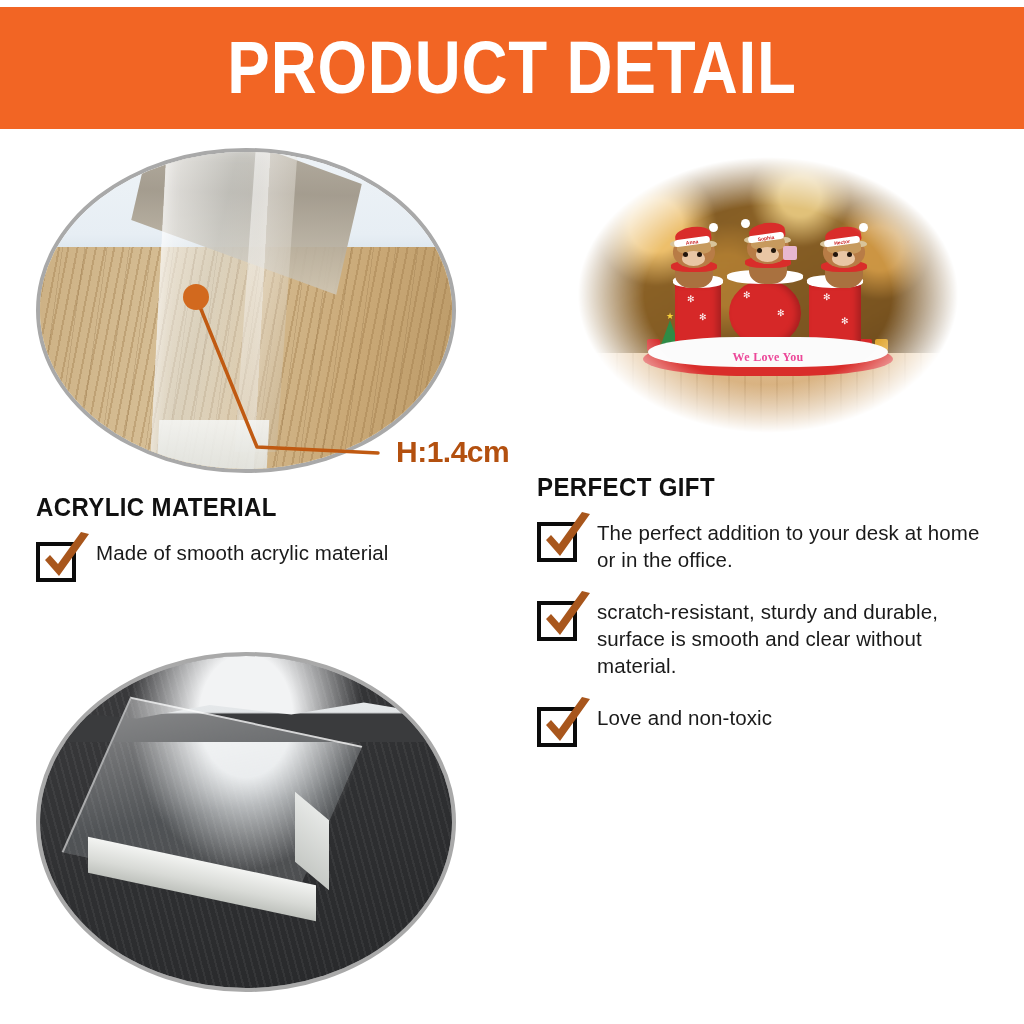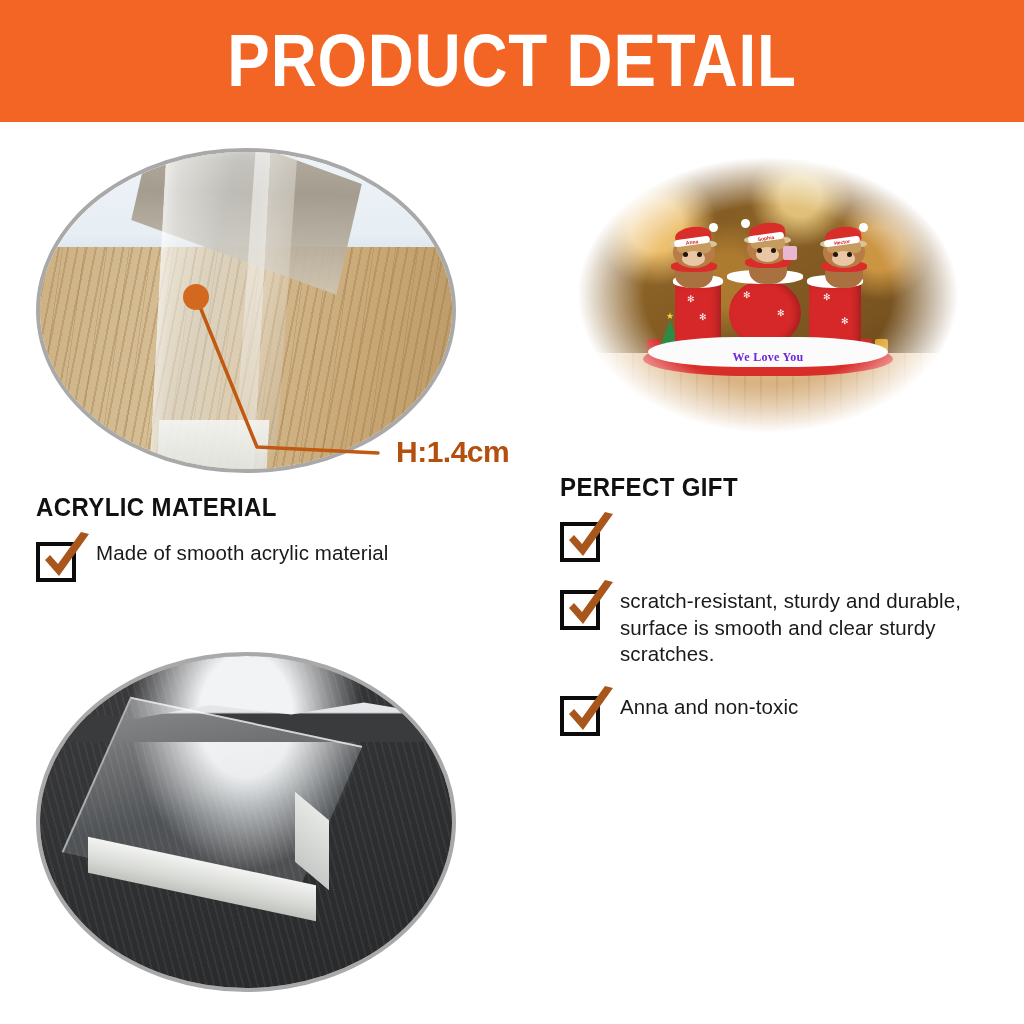"PRODUCT DETAIL" .banner { top: 0 -> 7px }
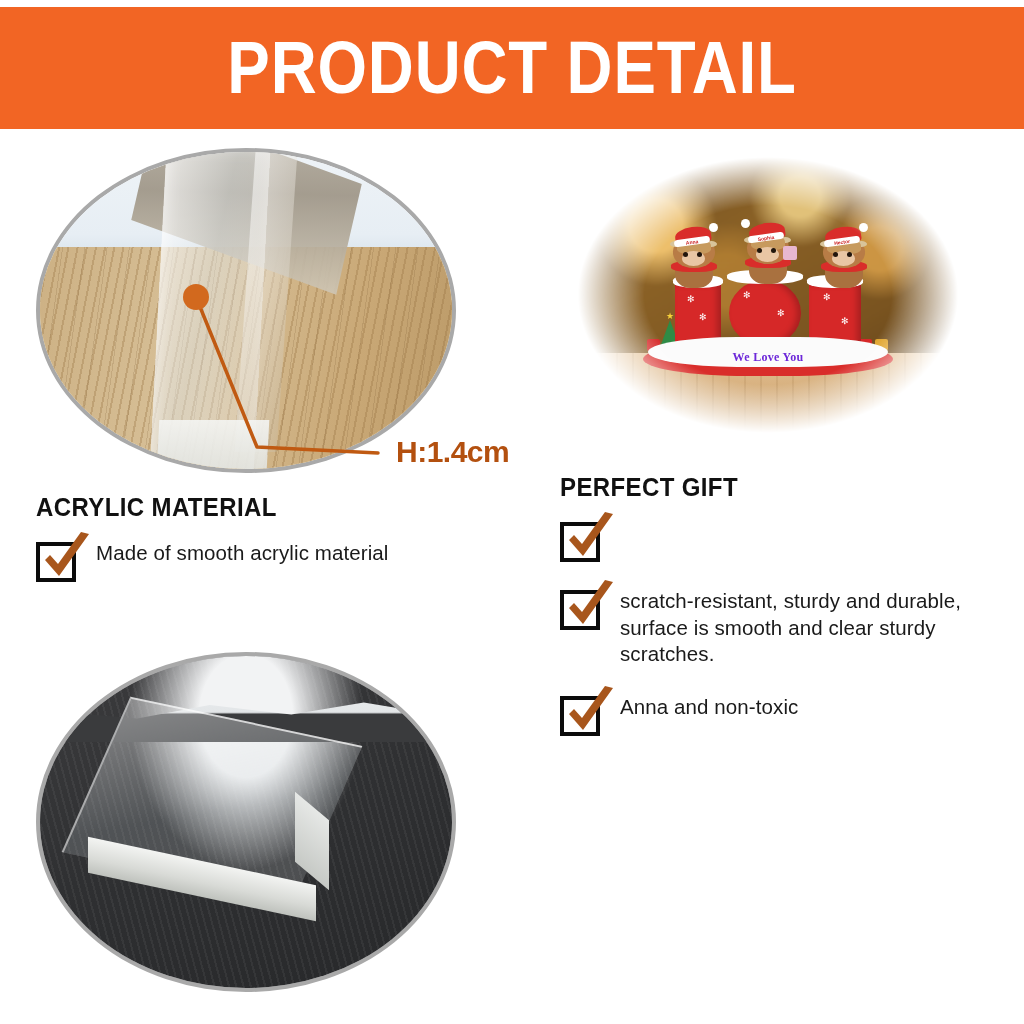"We Love You" .mom-weloveyou { color: #6d28d9 -> #ec4899 }
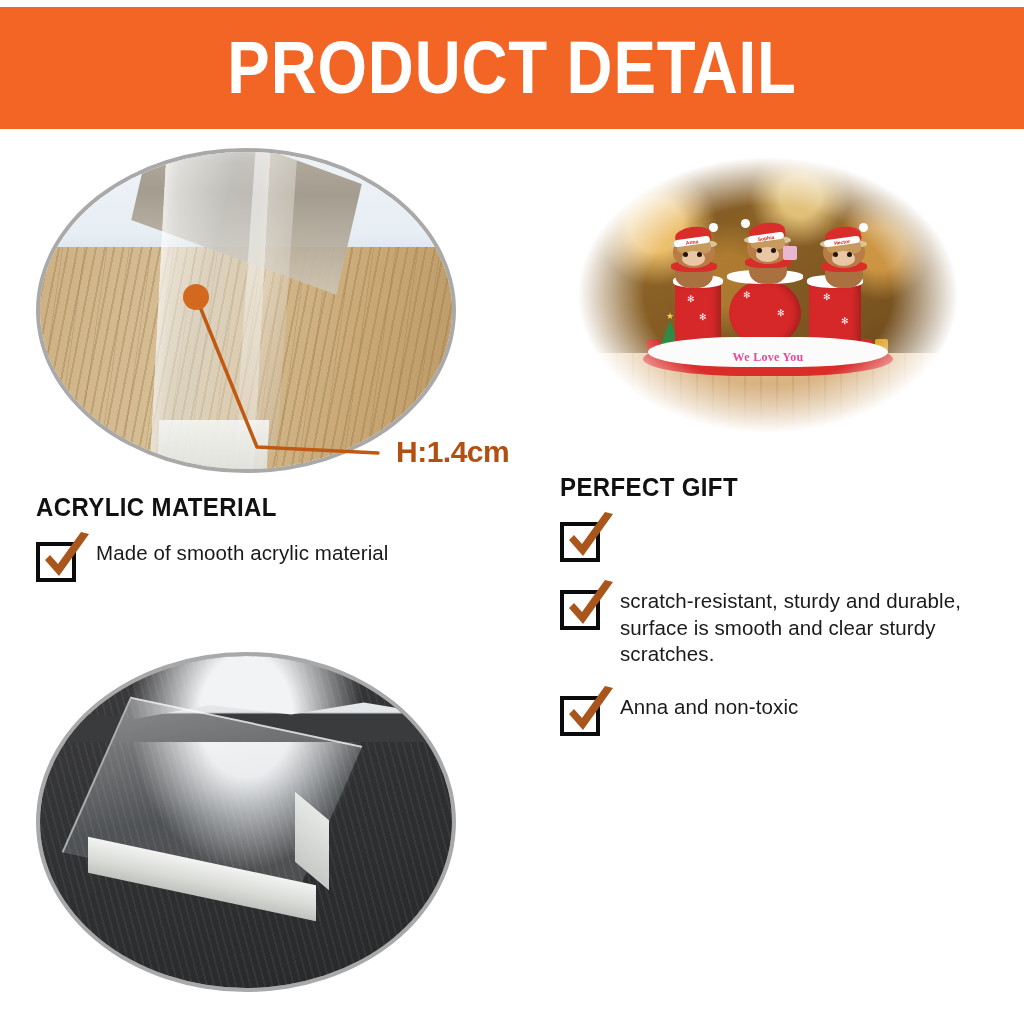"PERFECT GIFT" #section-gift { left: 560px -> 537px }
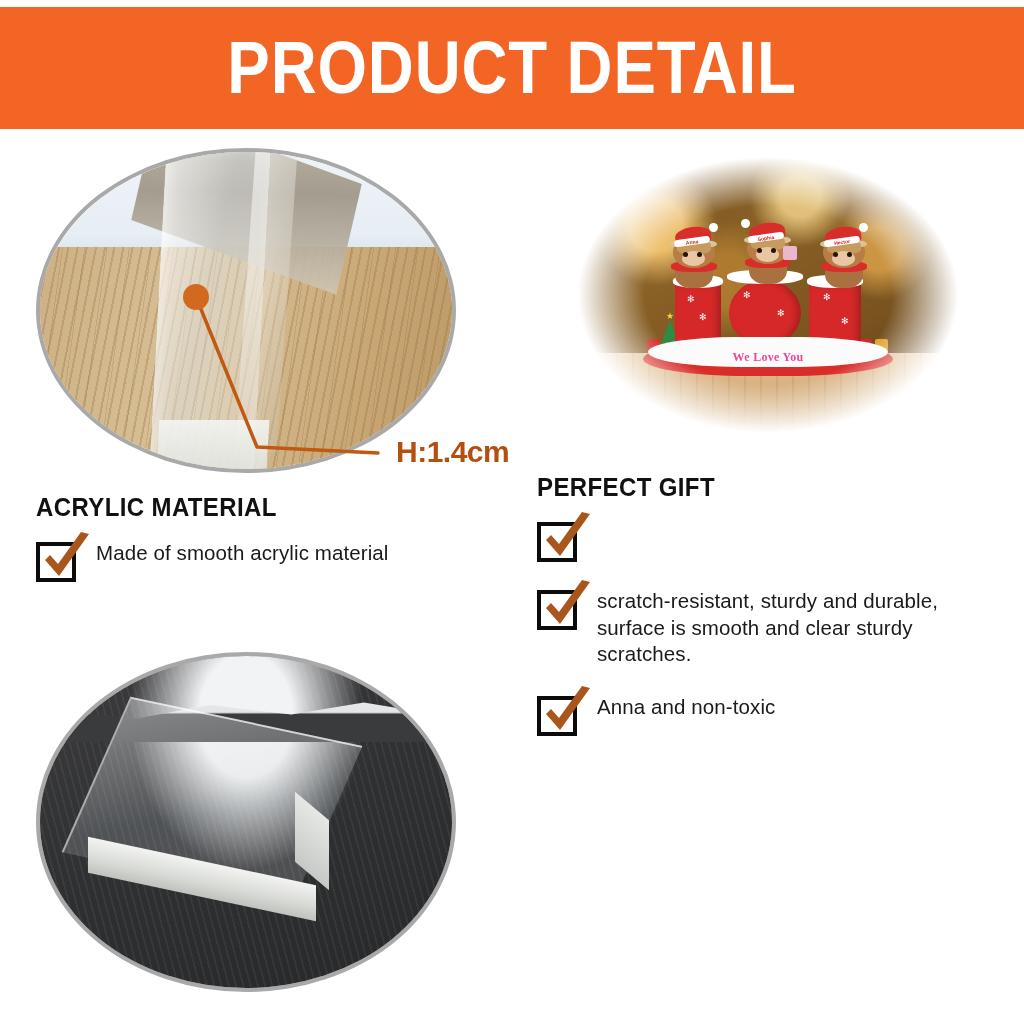"The perfect addition to your" div.bullet-text { html: none -> <div>The perfect addition to your desk at home or in the office.</div> }
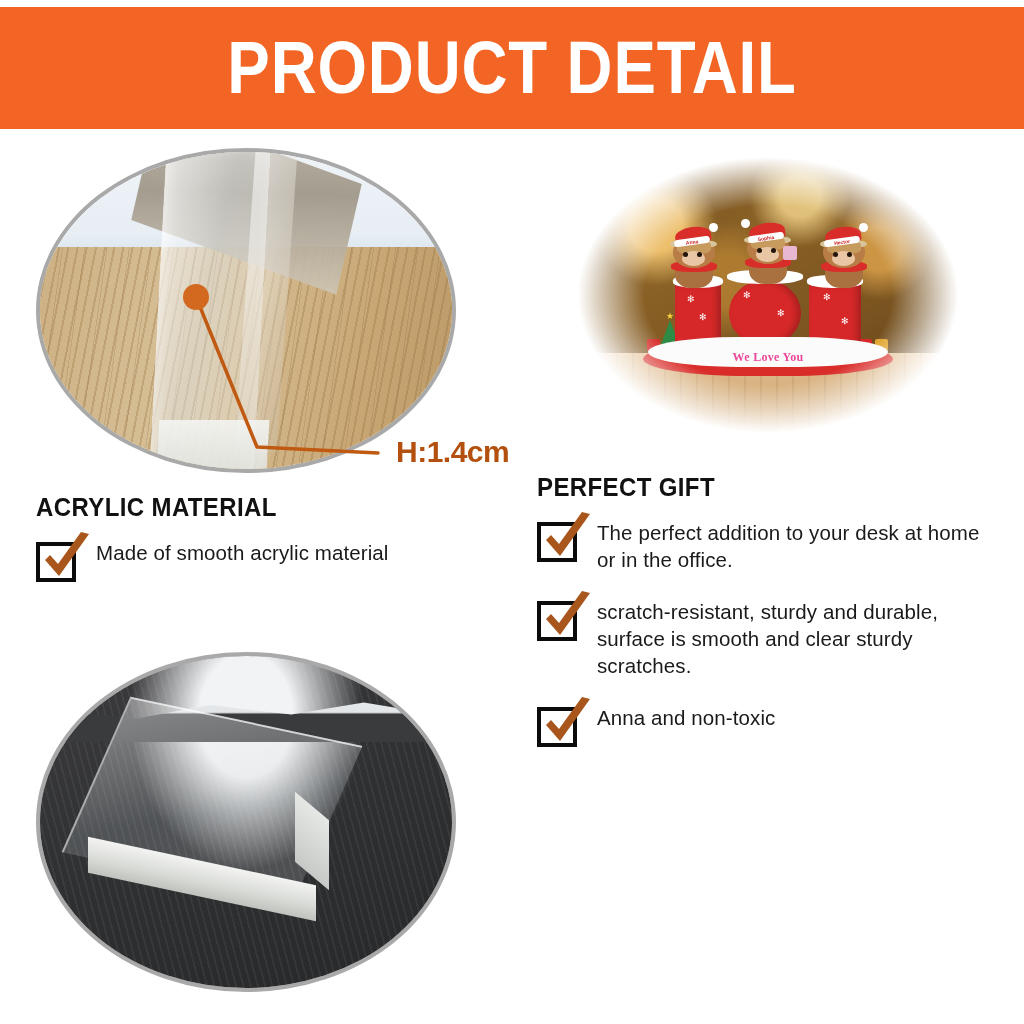"scratch-resistant, sturdy and durable," div.bullet-text { text: sturdy scratches -> without material }
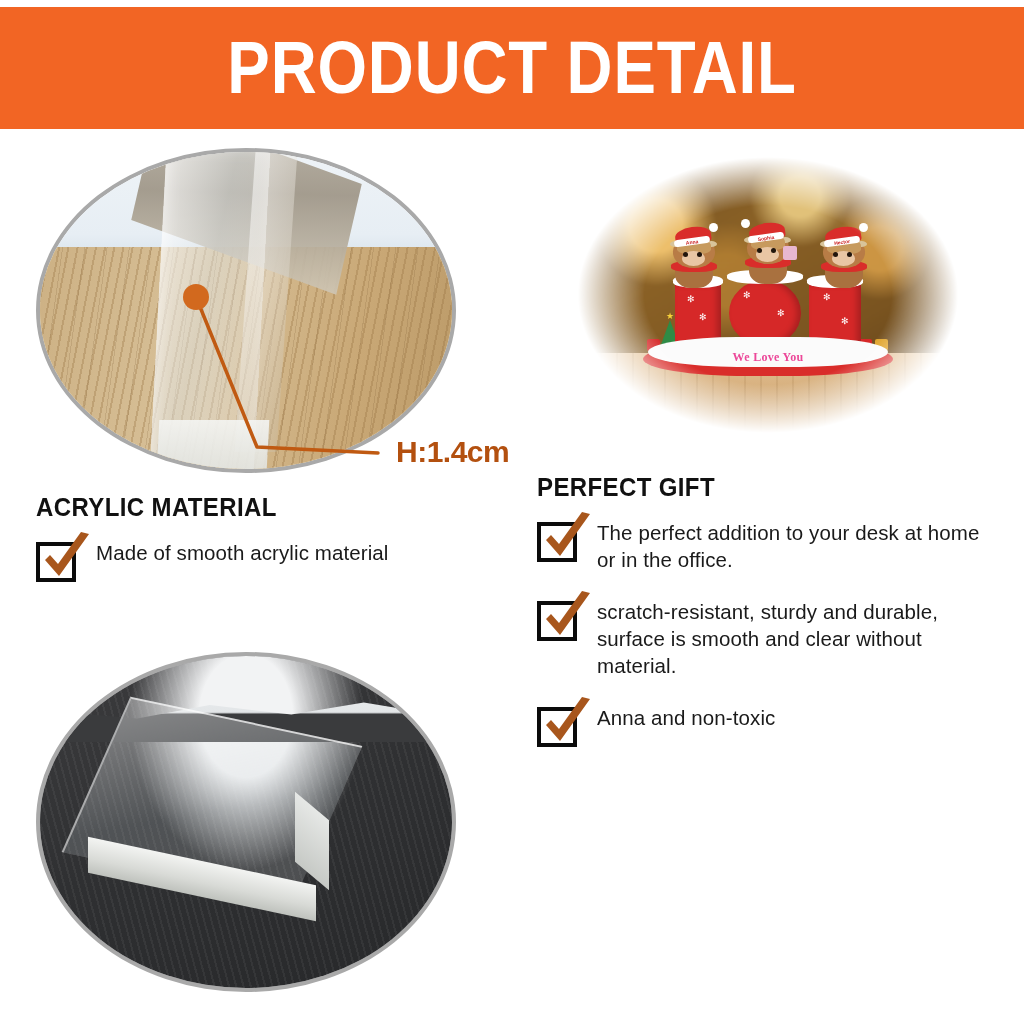"Anna and non-toxic" div.bullet-text { text: Anna -> Love }
